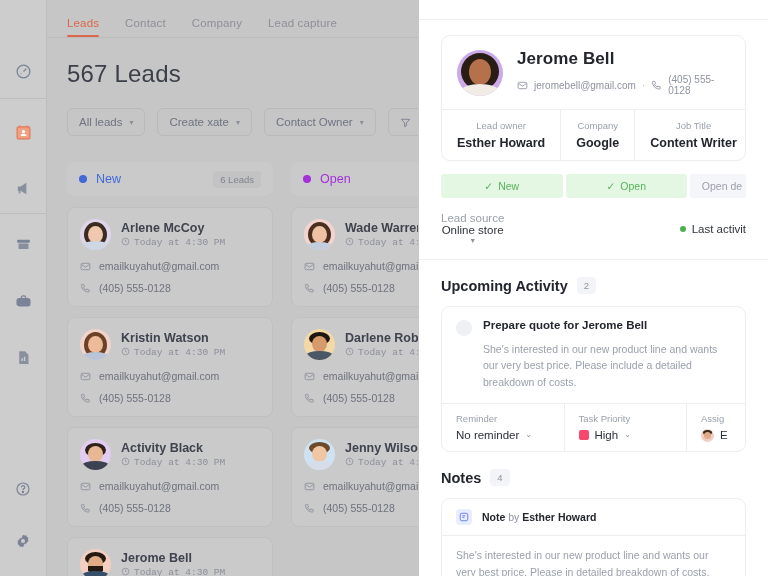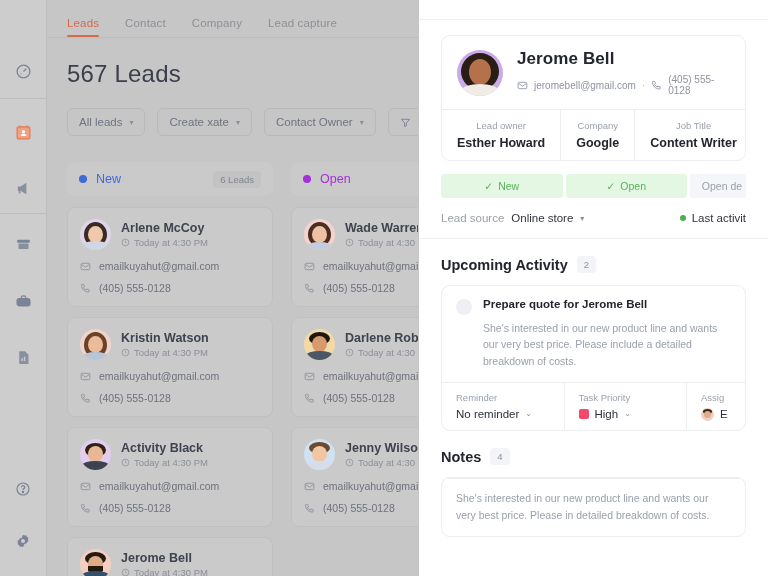"Lead source" .source-left { flex-direction: none -> column; gap: 7px -> 0 }
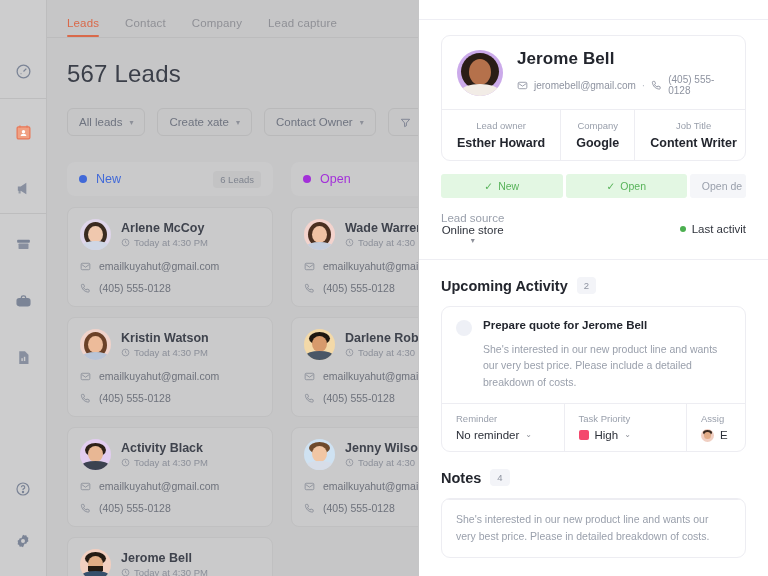"Today at 4:30 PM" .lead-time { align-items: center -> flex-start; font-family: none -> Liberation Mono, monospace }
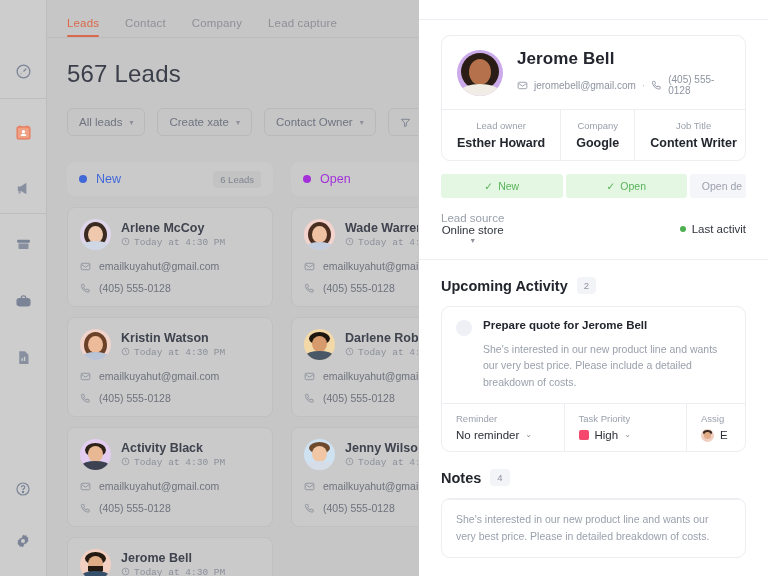"Note by Esther Howard" div.note-head { html: none -> <div> <span> <svg> <rect></rect> <path></path> </svg> </span> <span><b>Note</b> <span>by</span> <b>Esther Howard</b></span> </div> }
